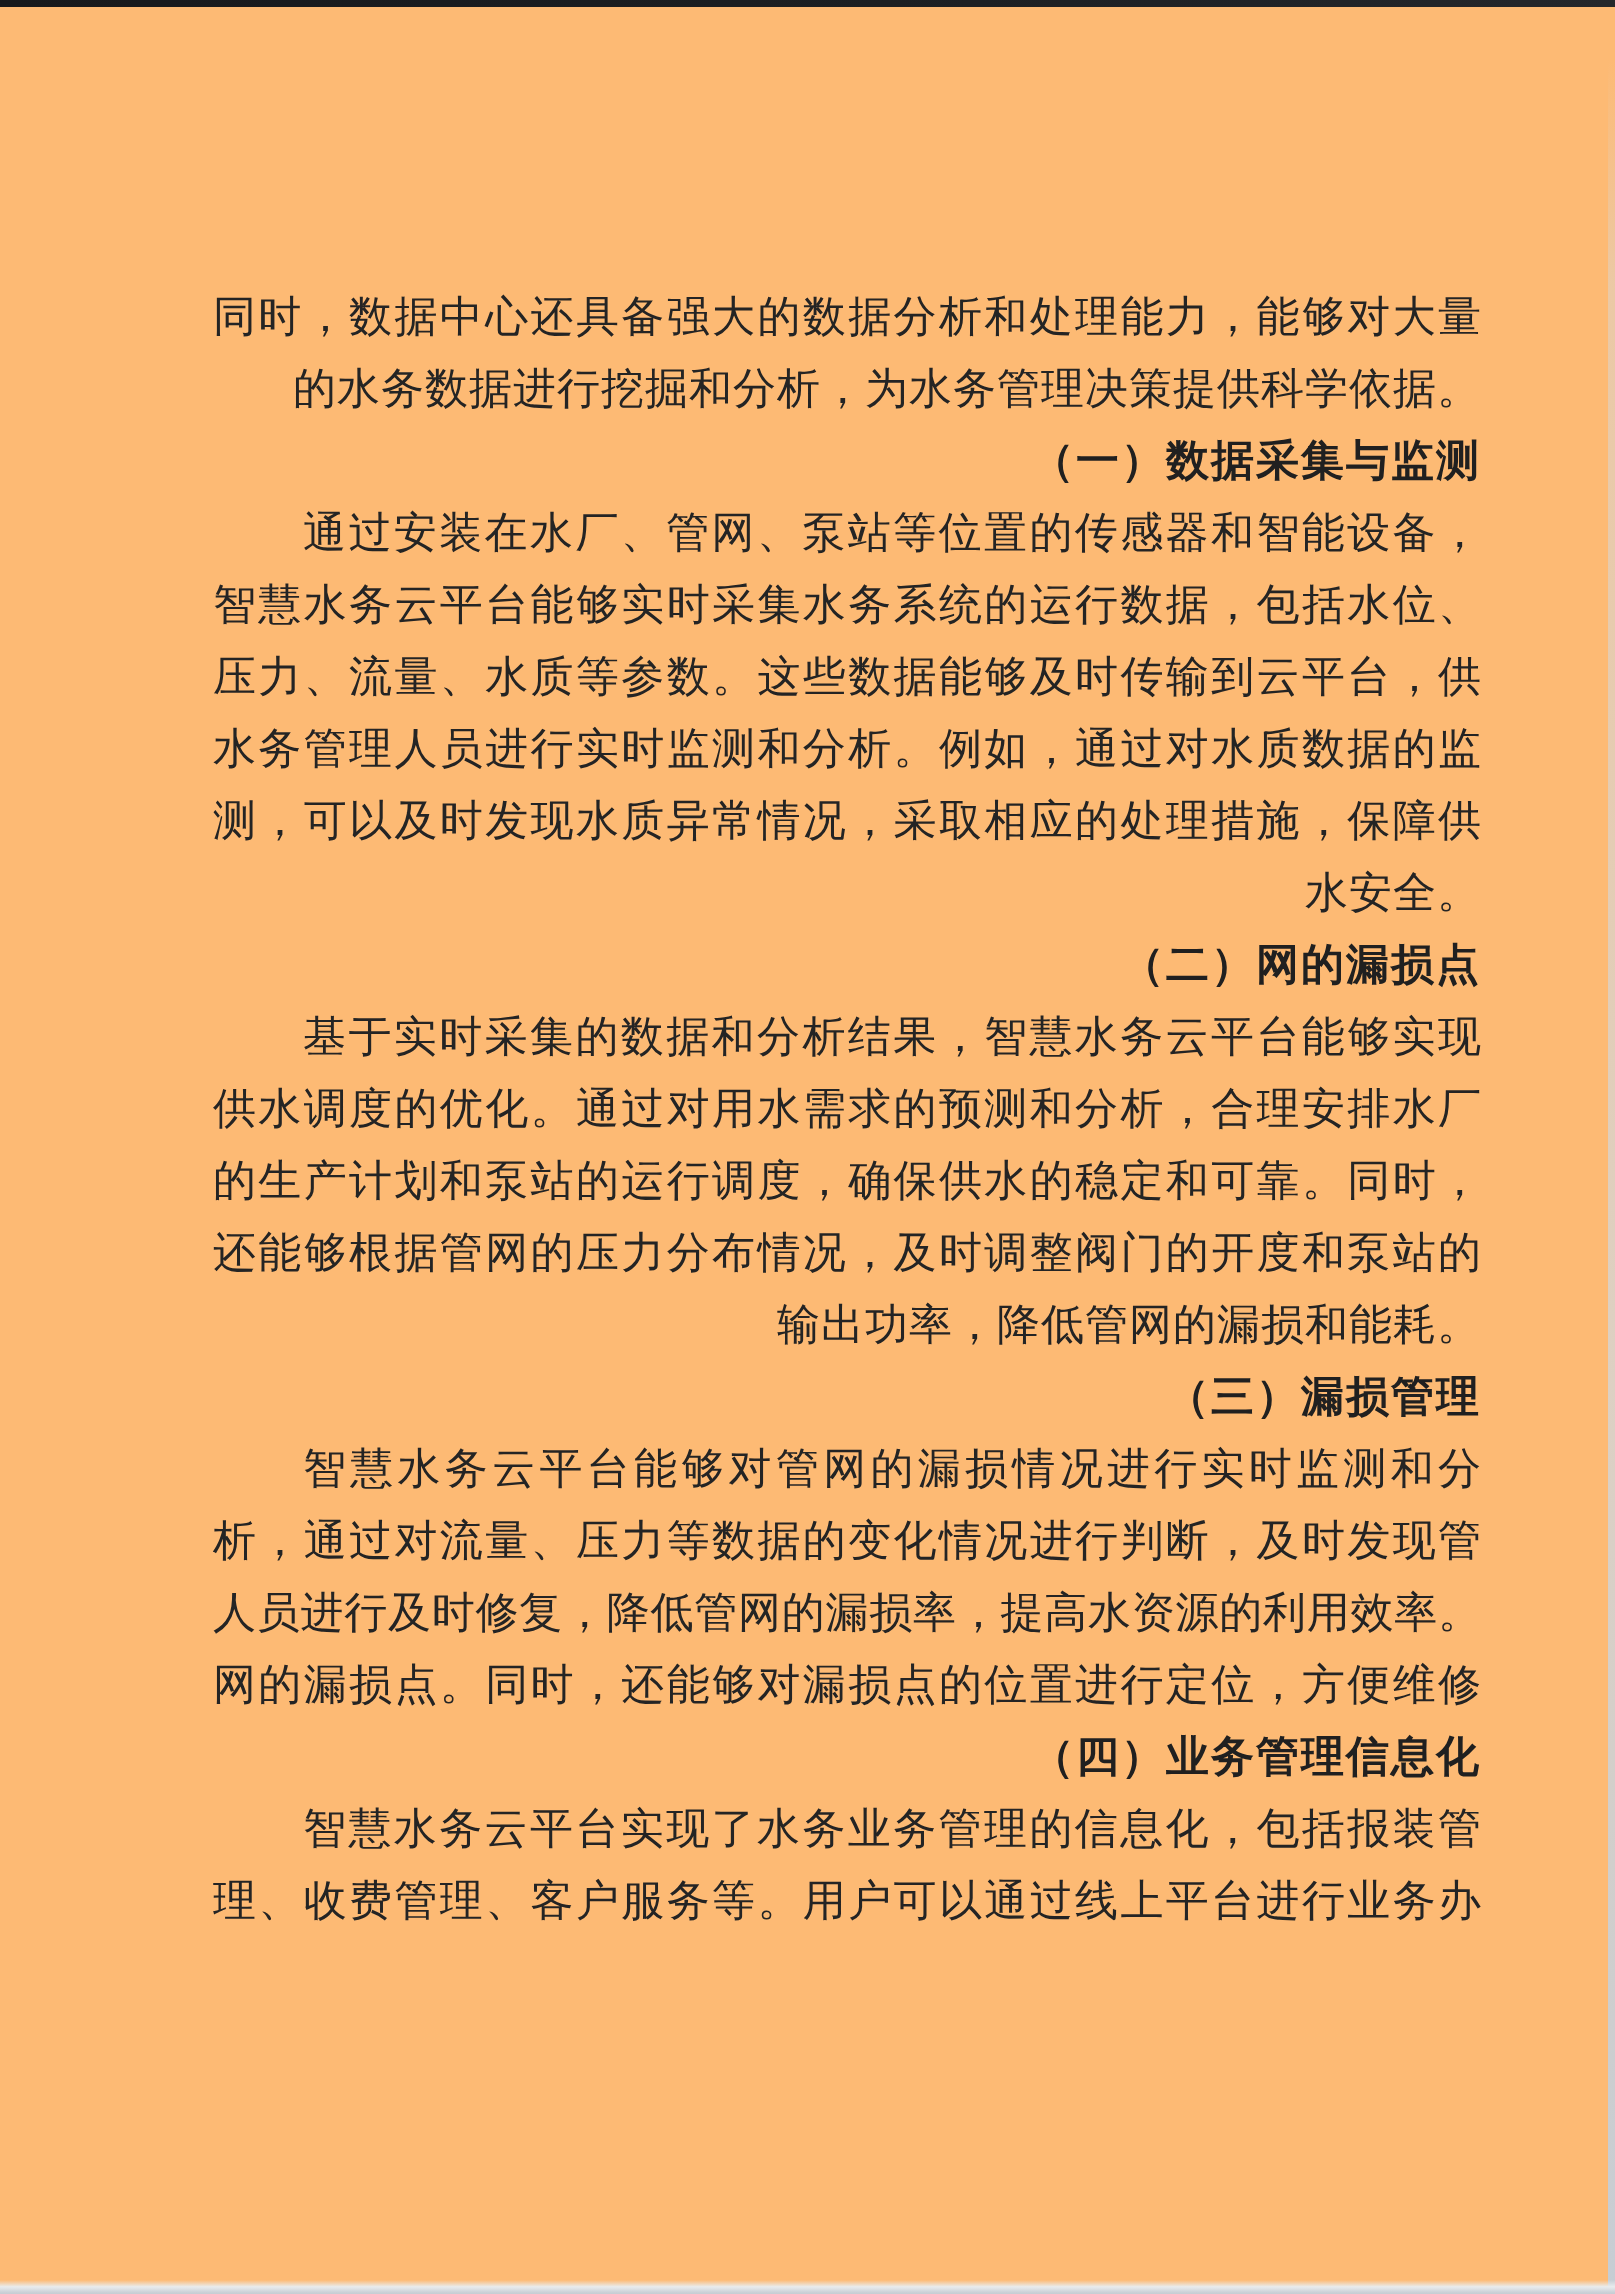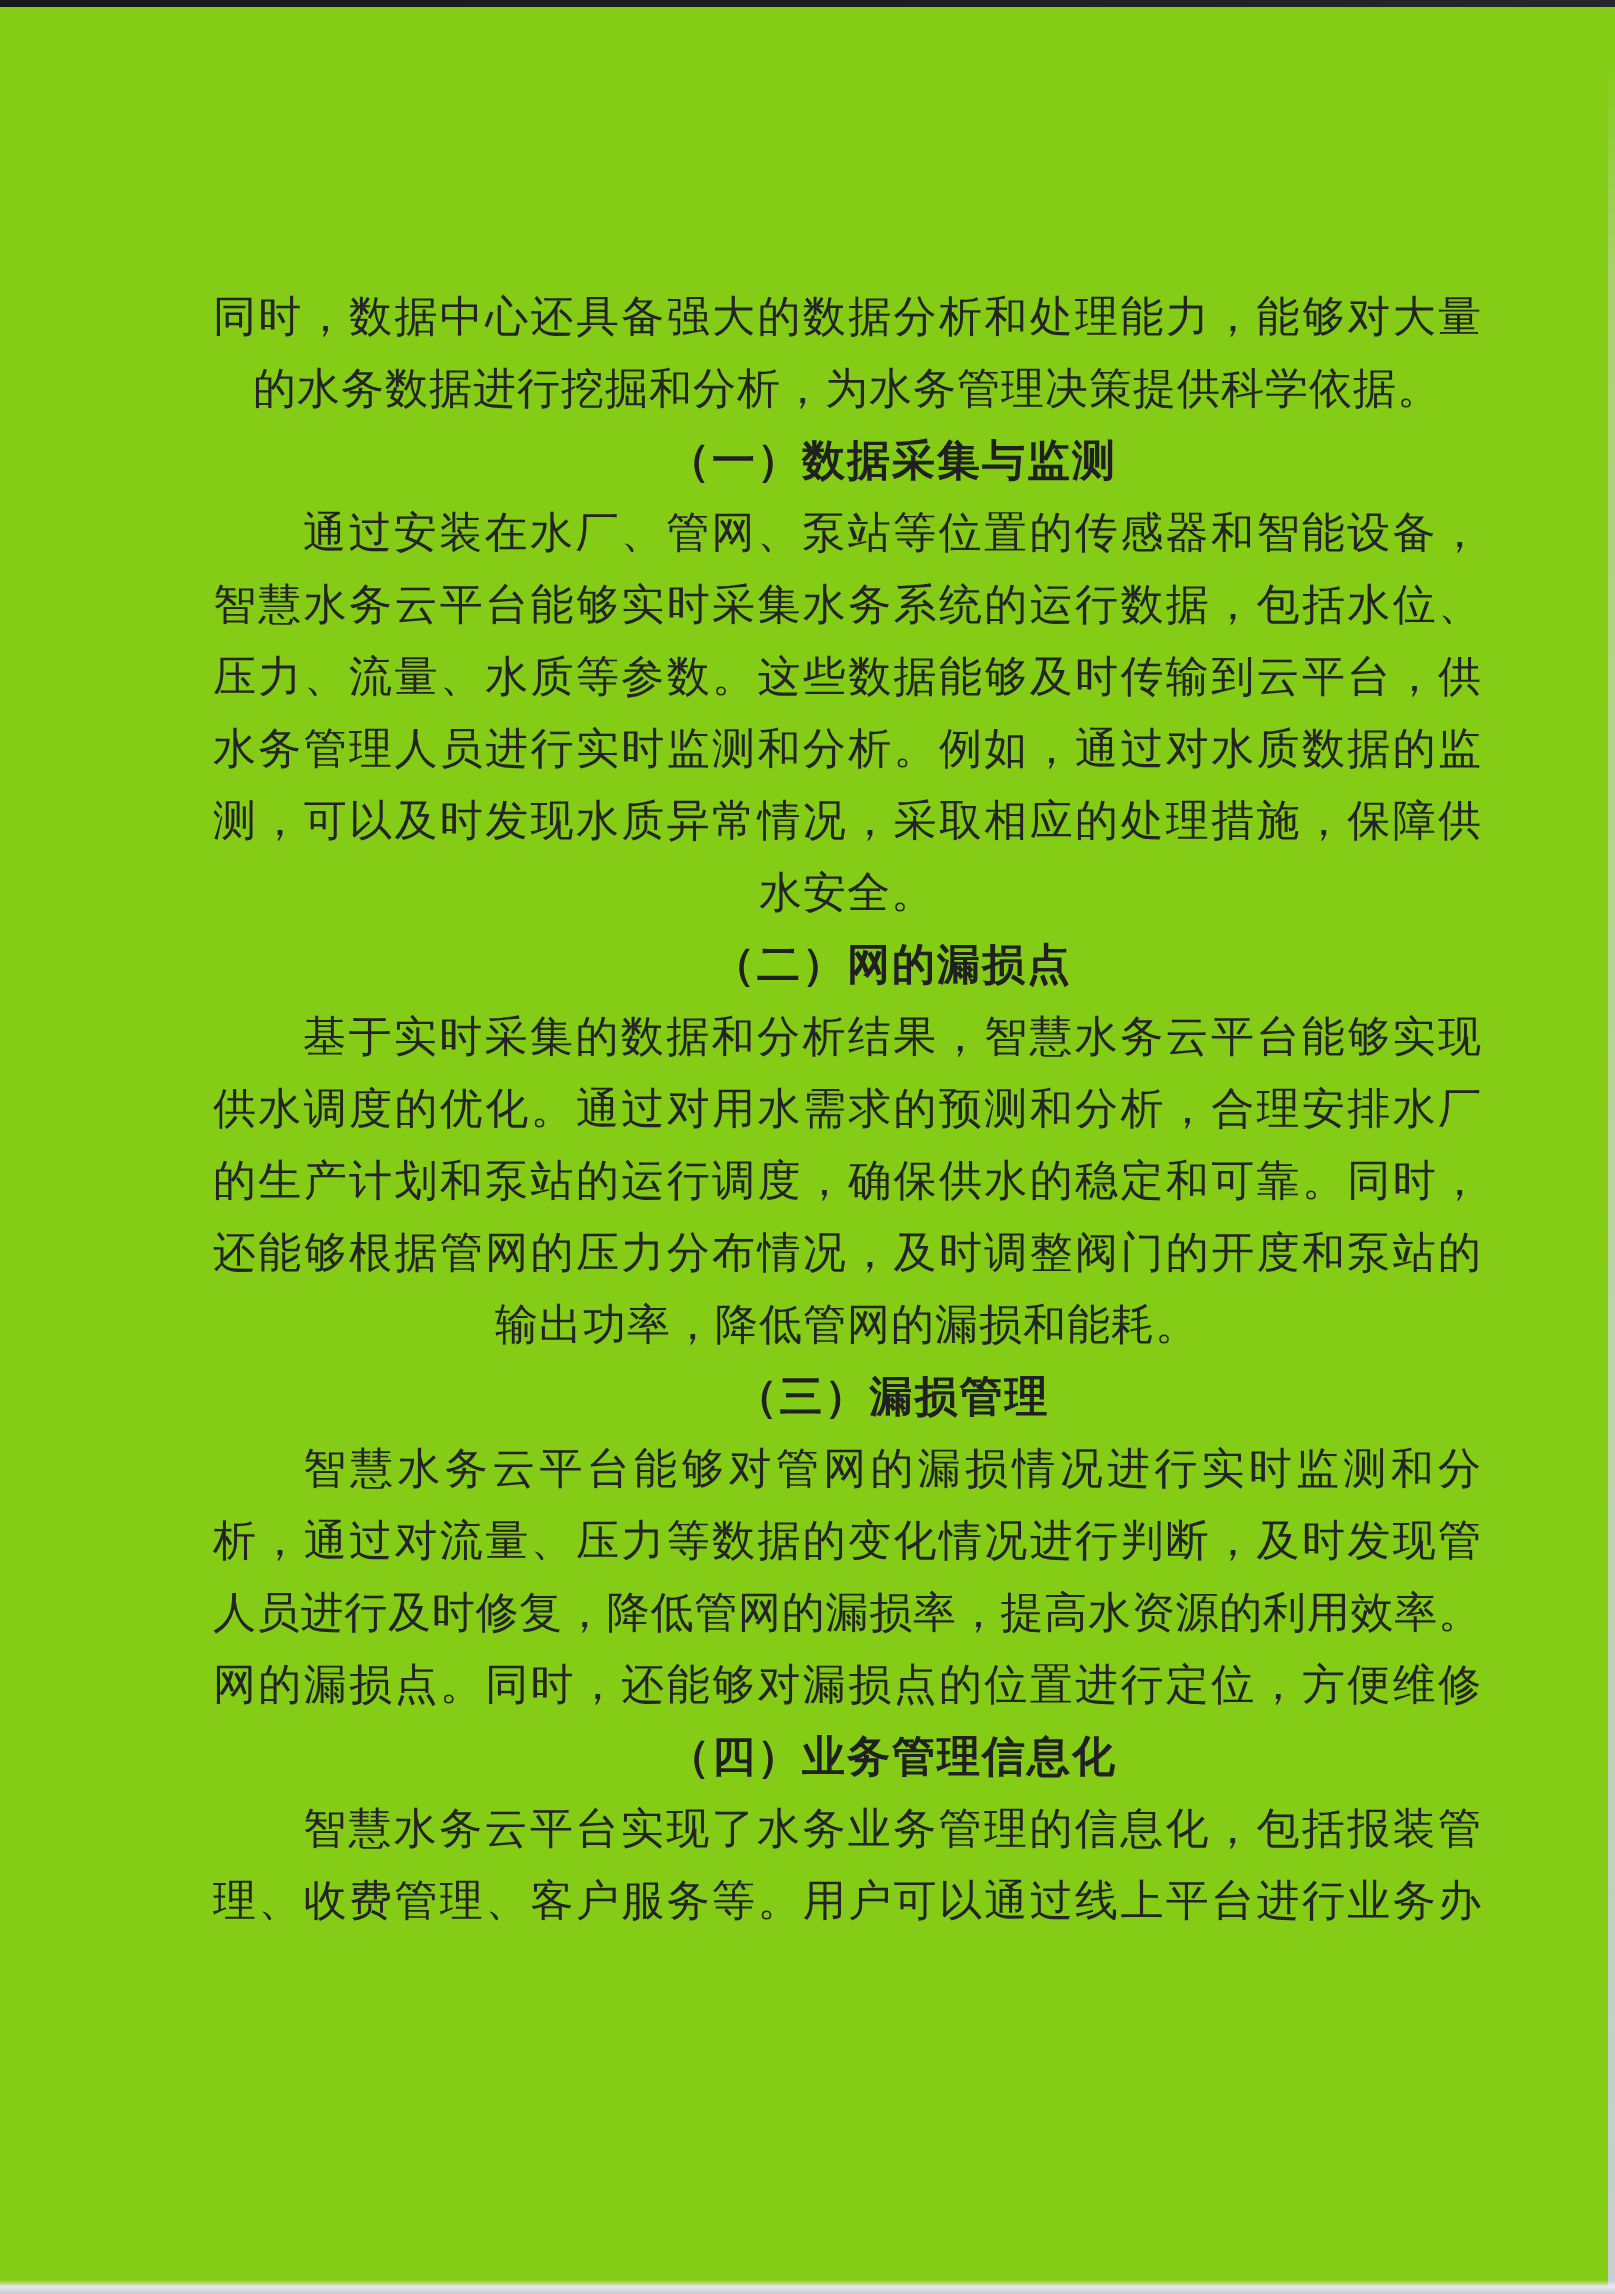"同时，数据中心还具备强大的数据分析和处理能力，能够对大量" .page { background: #84cc16 -> #fdba74 }
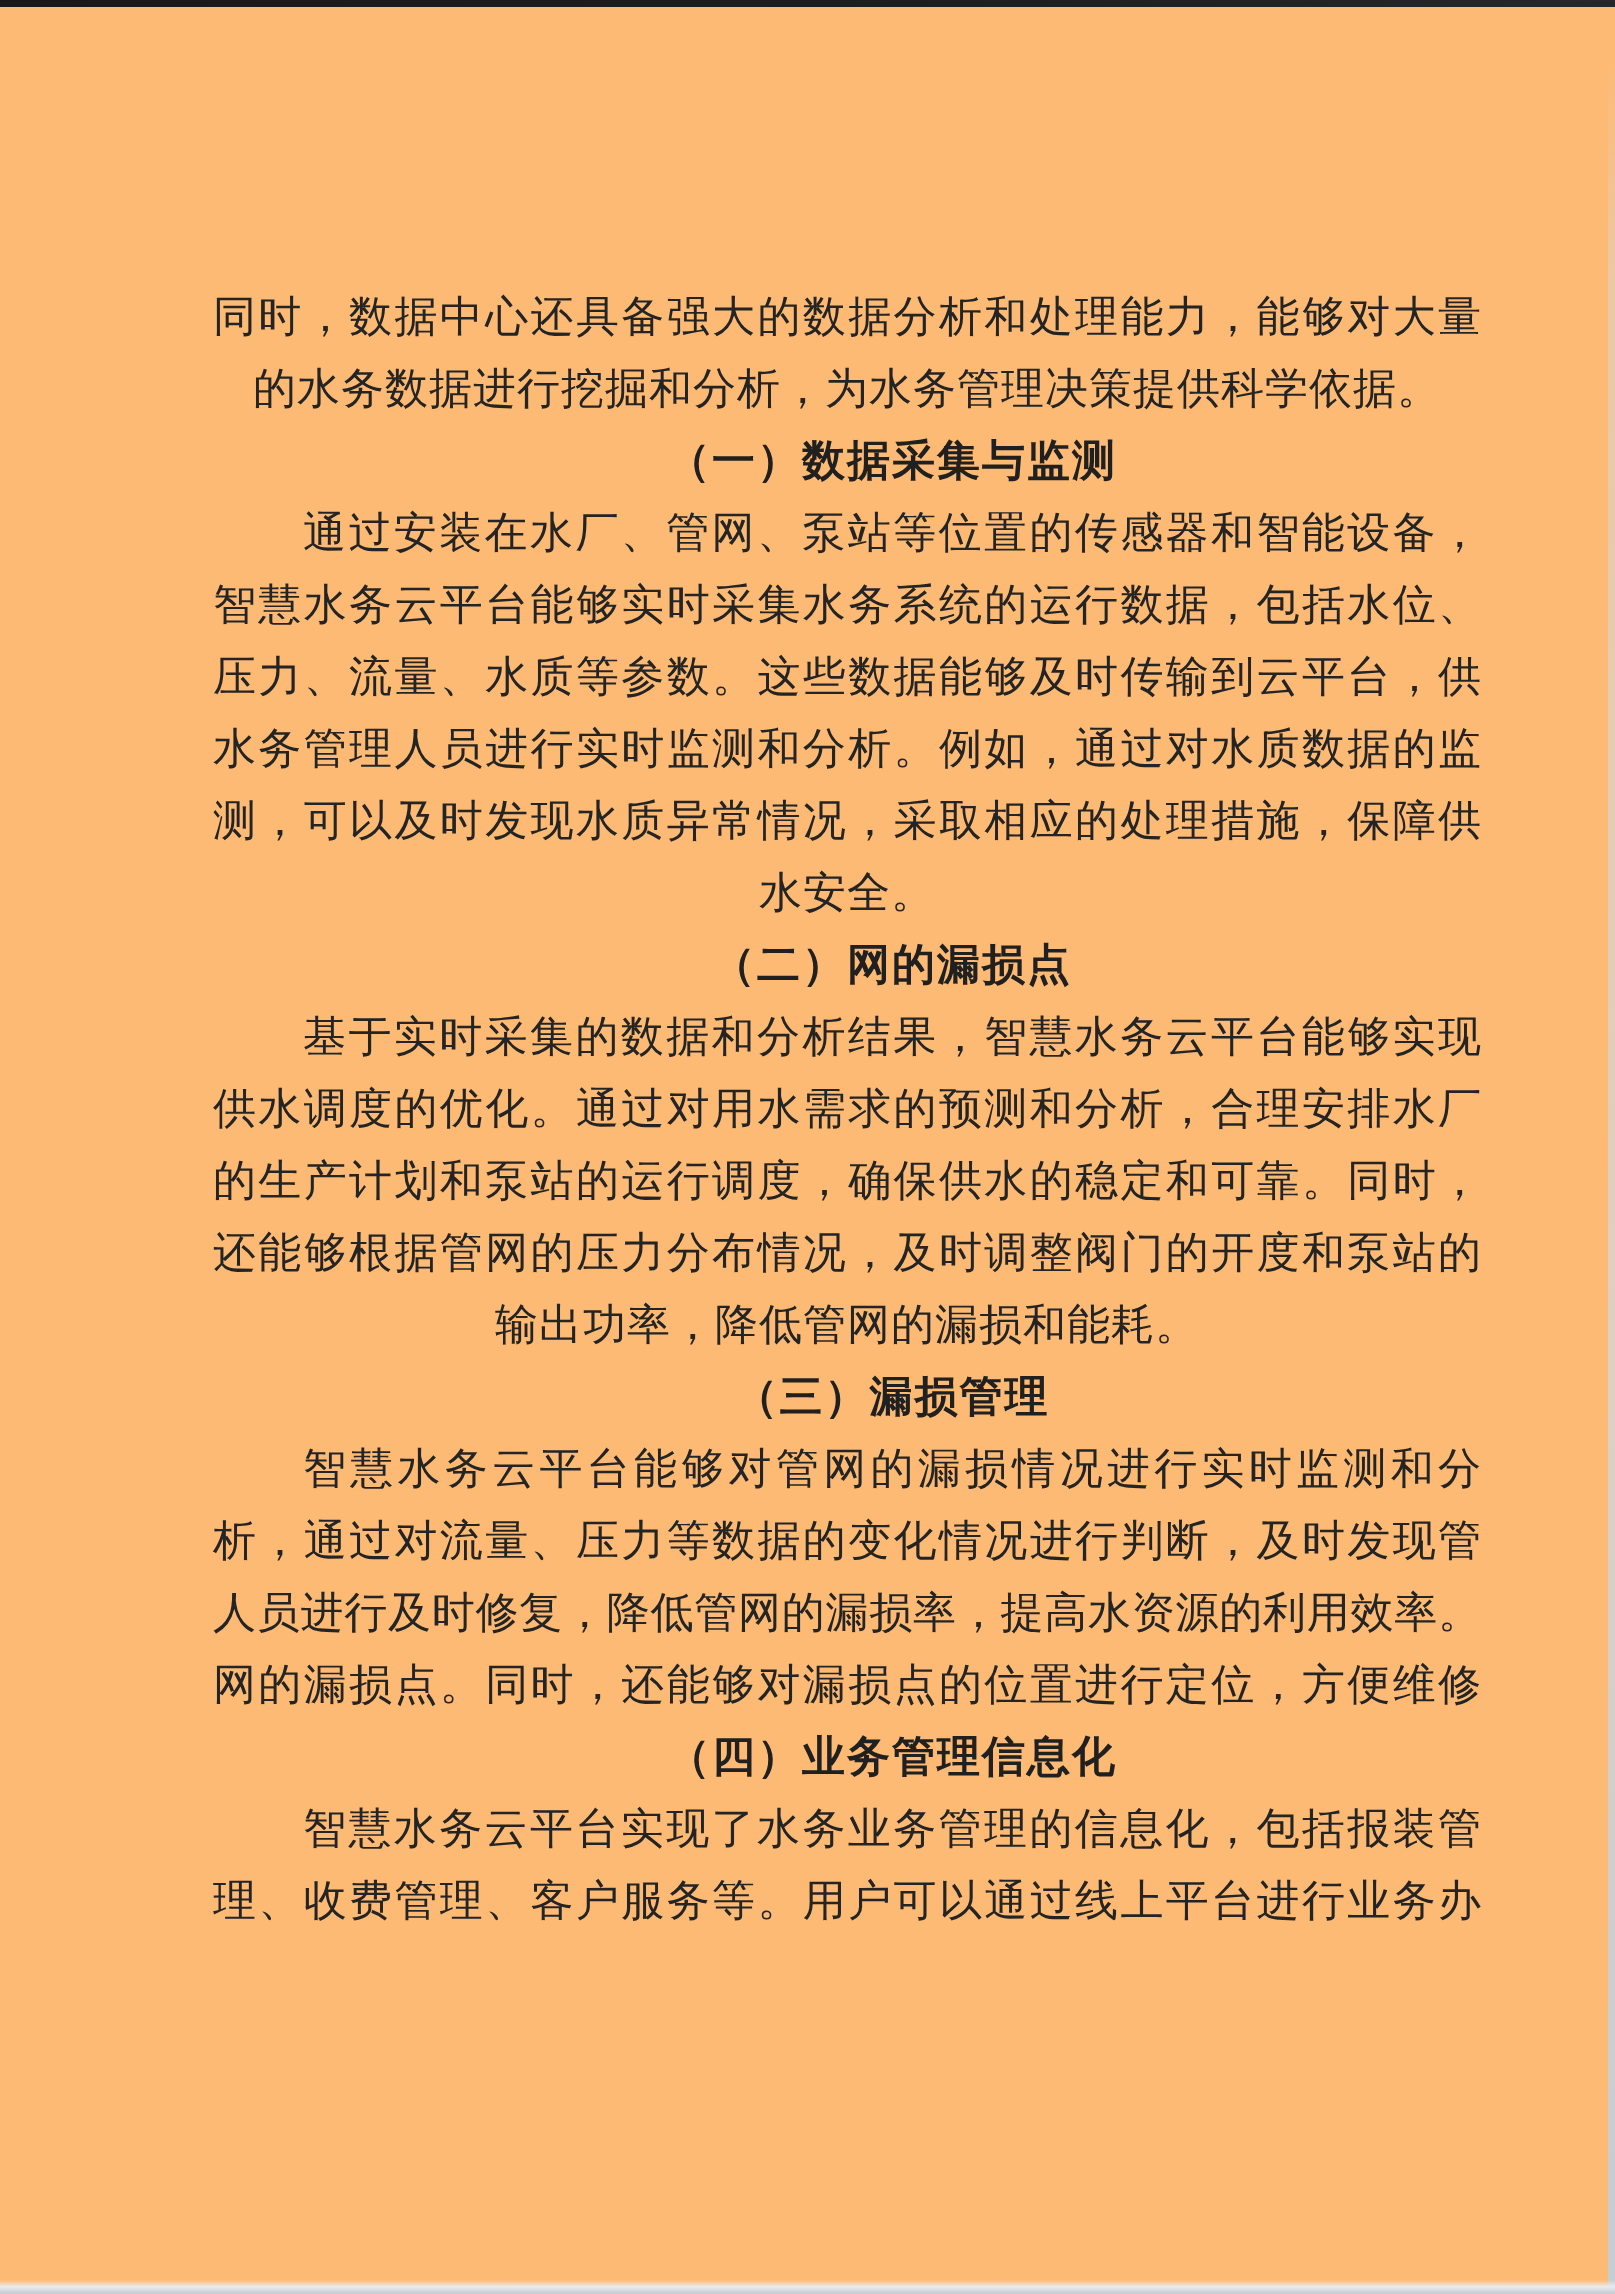"的水务数据进行挖掘和分析，为水务管理决策提供科学依据。" .line { text-align: center -> right }
